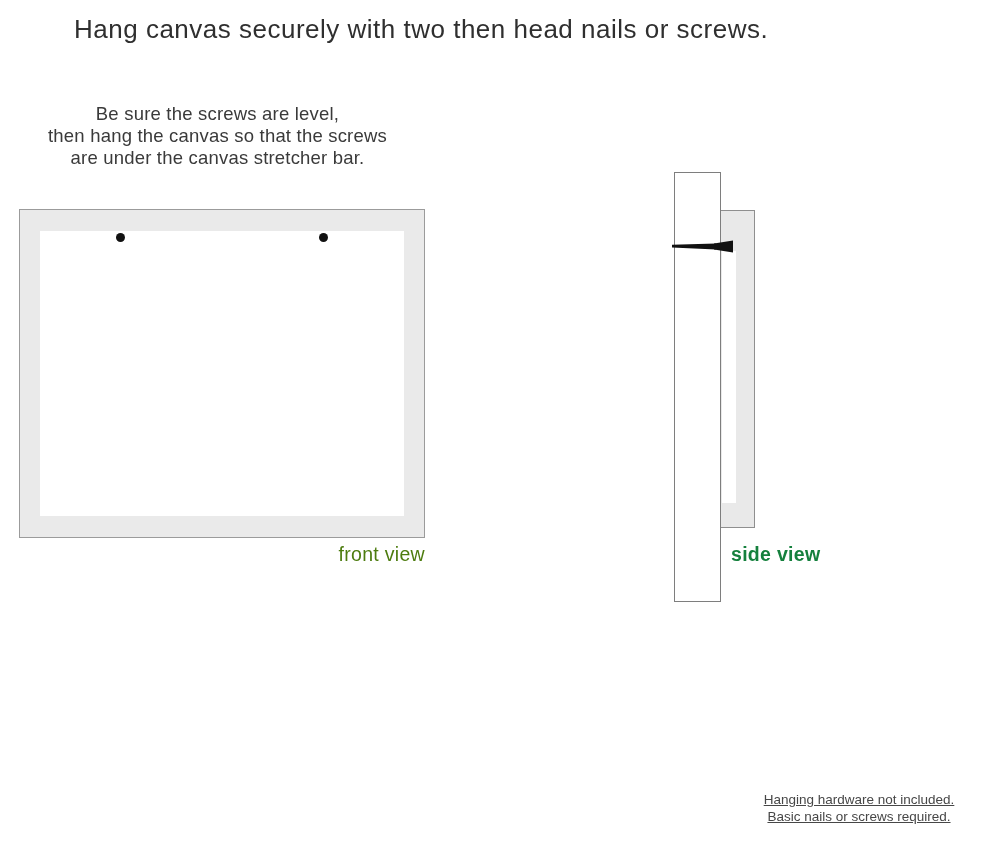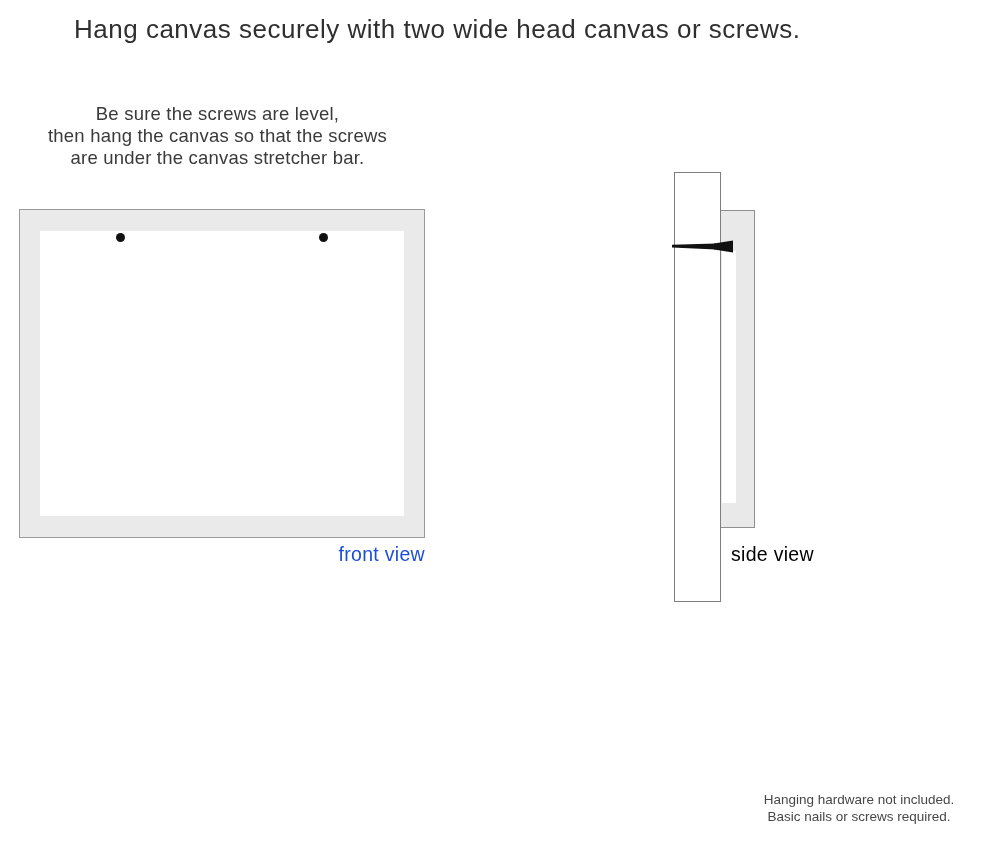"Hang canvas securely with two" div.title { text: wide head canvas -> then head nails }
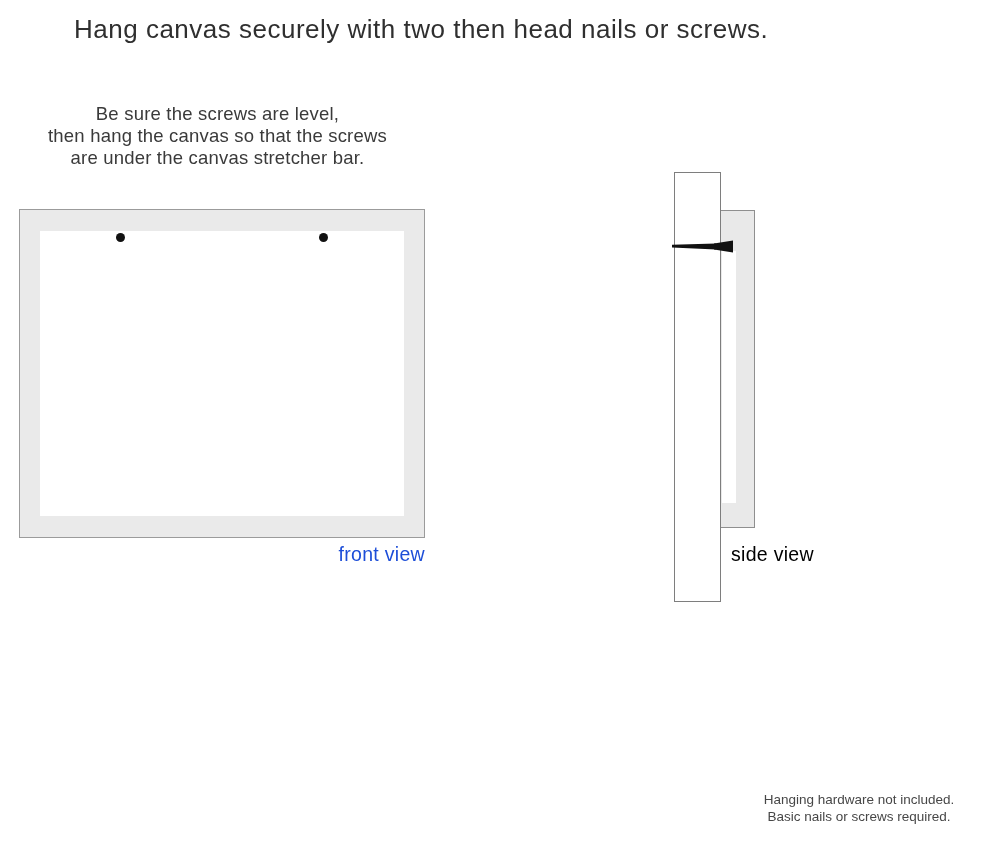"front view" .front-label { color: #1d4ed8 -> #4d7c0f }
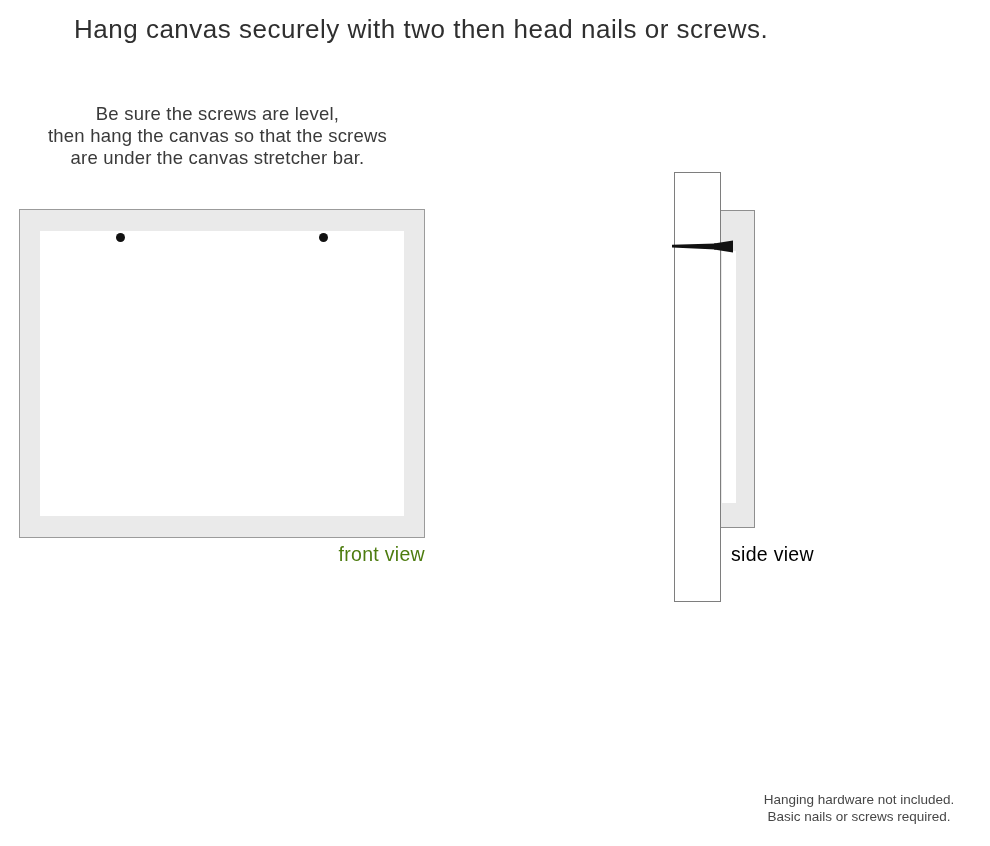"side view" .side-label { color: #000000 -> #15803d; font-weight: 400 -> 700 }
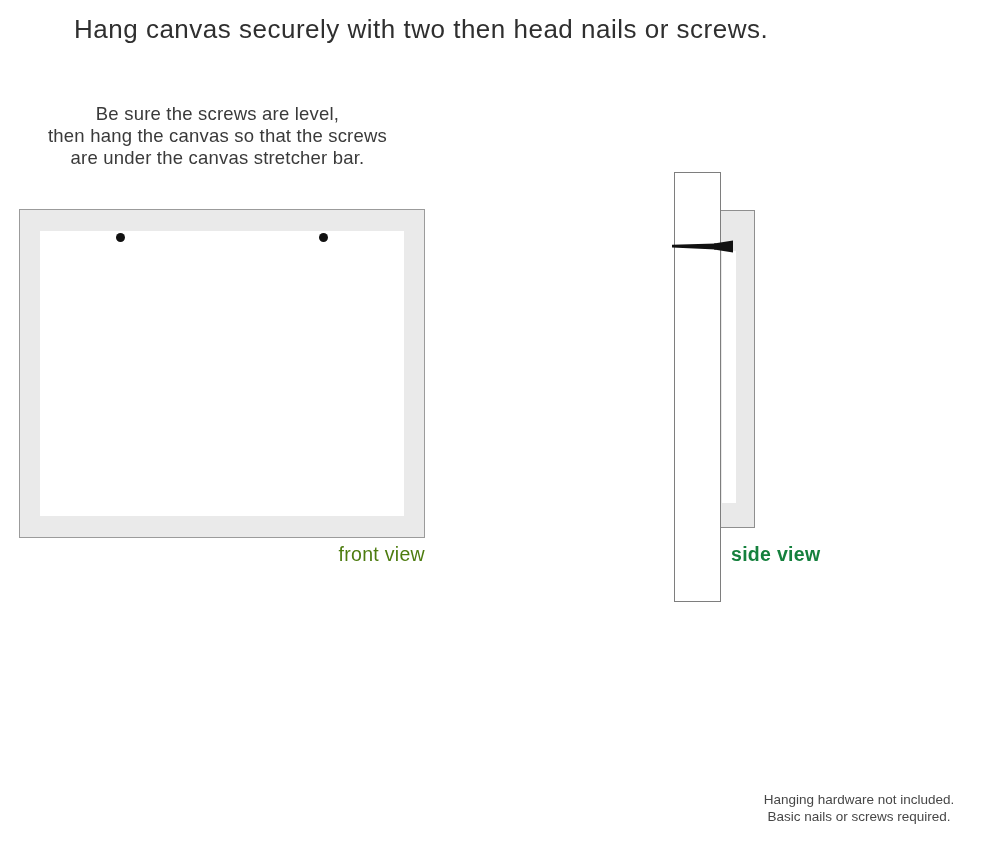"Hanging hardware not included." .footer-note { text-decoration: none -> underline }
